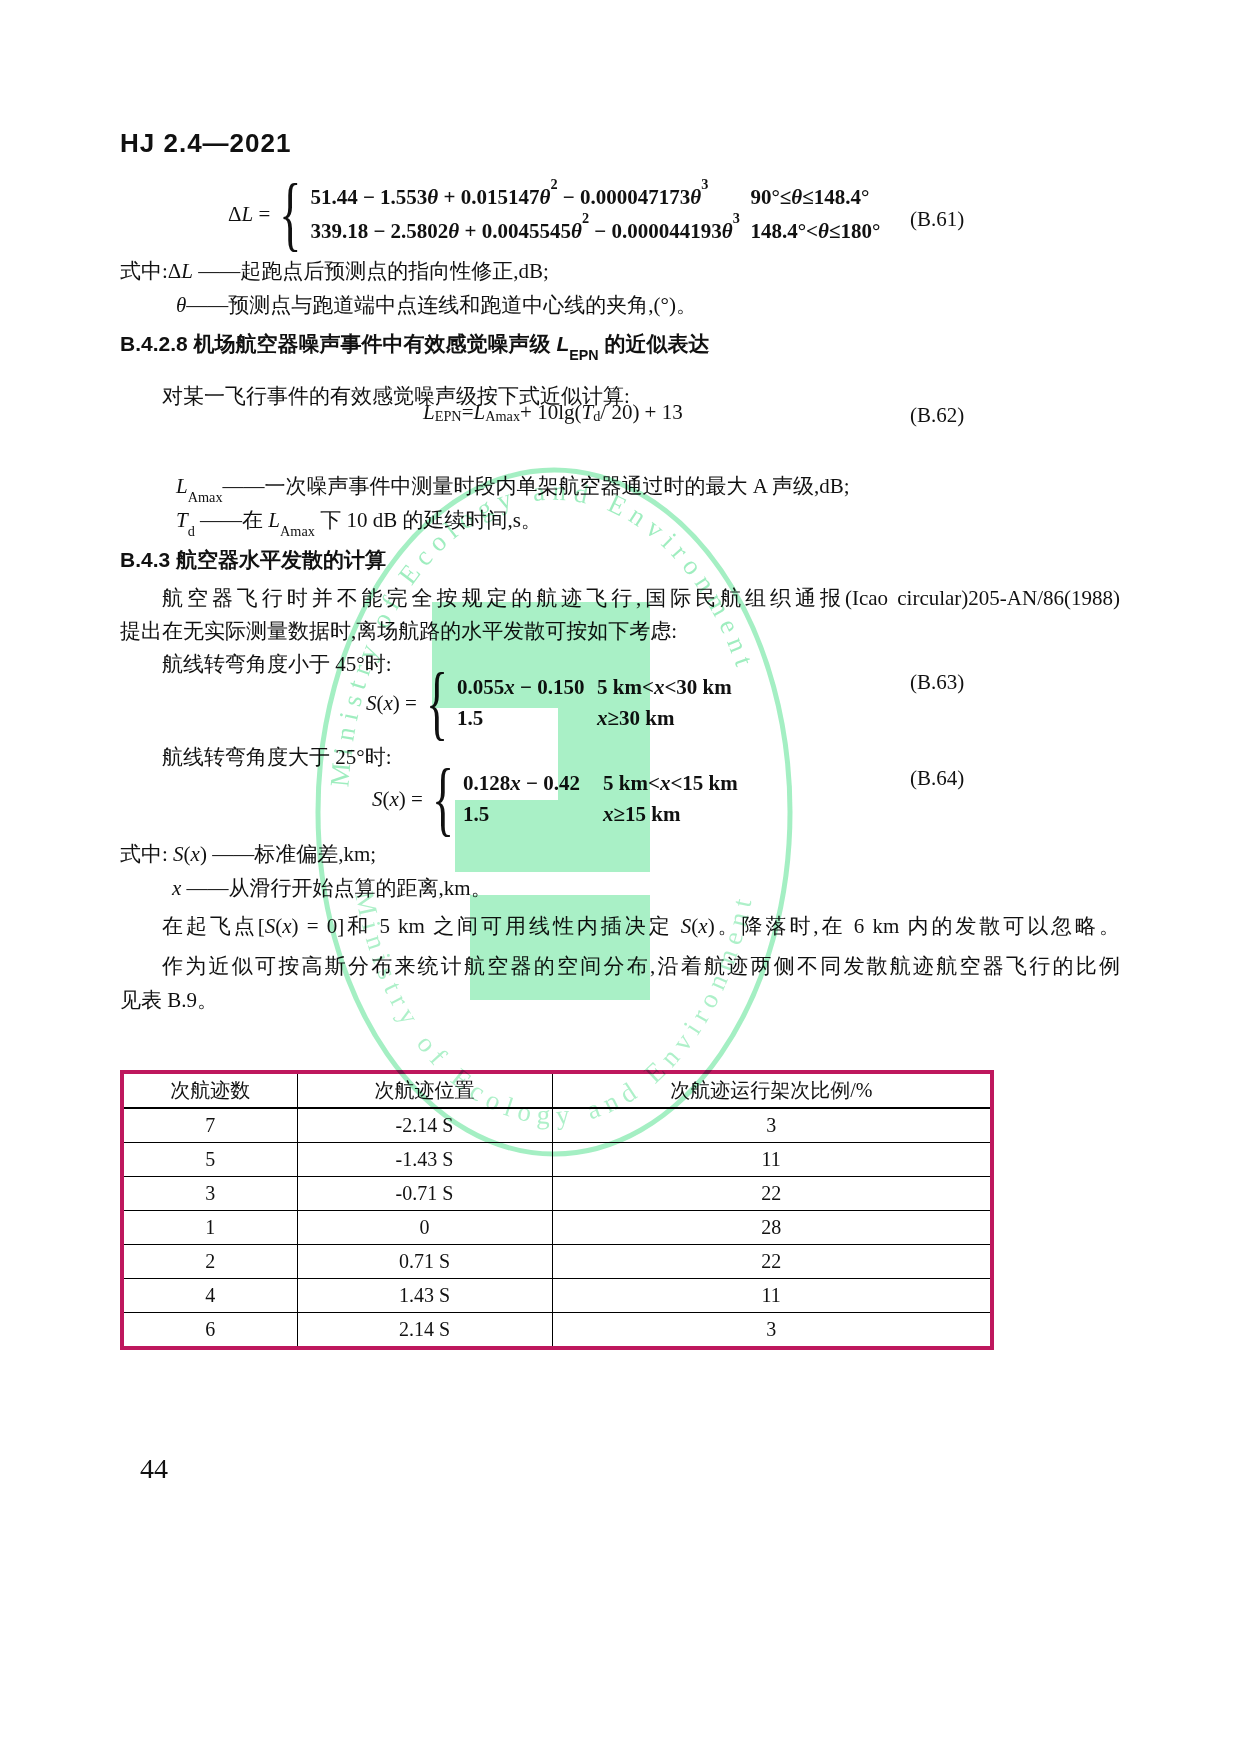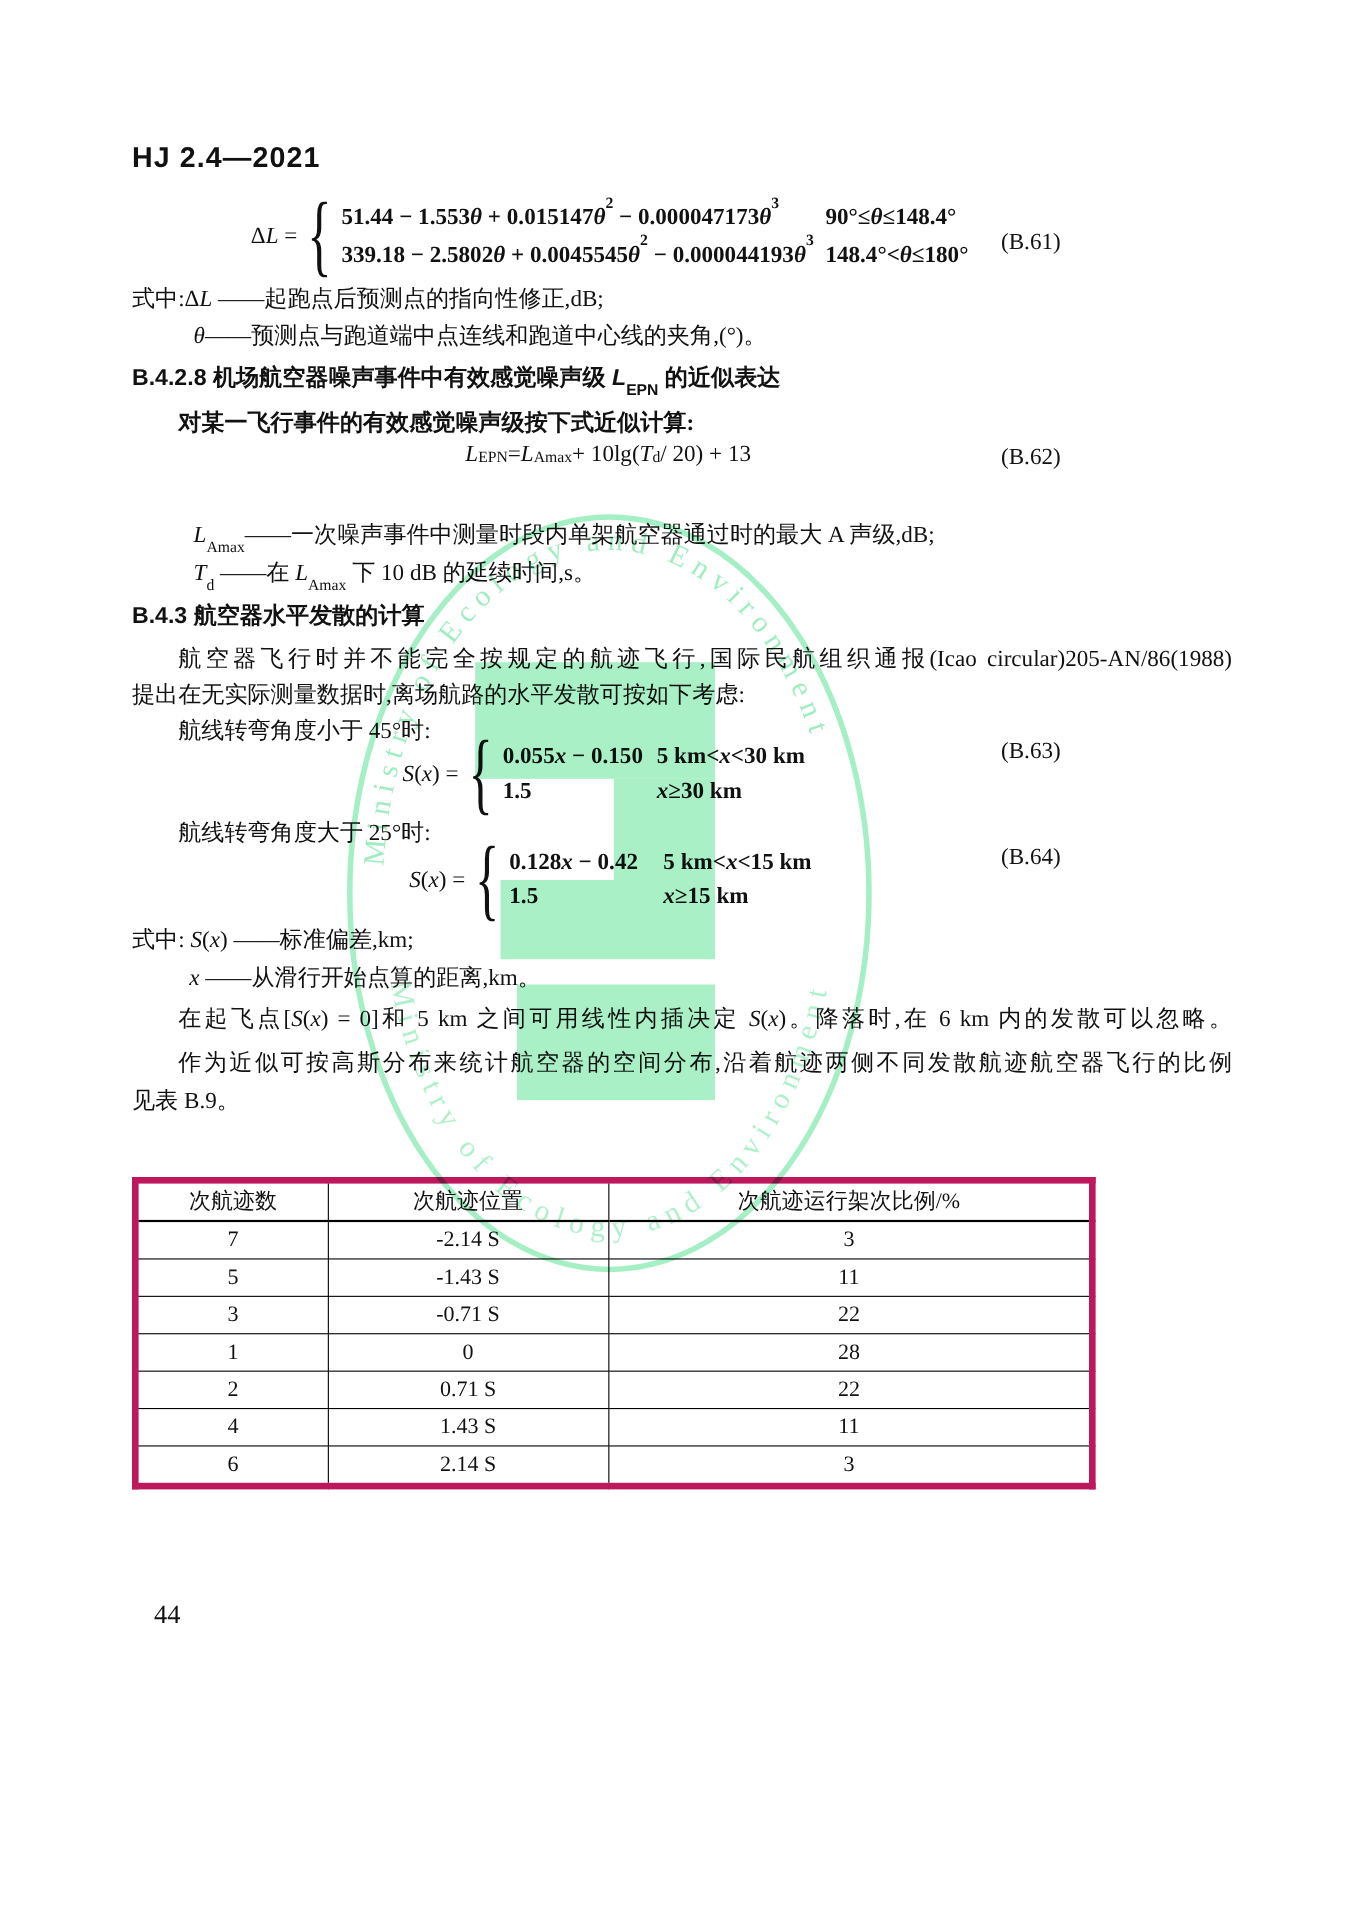"对某一飞行事件的有效感觉噪声级按下式近似计算:" div.abs { font-weight: bold -> none; top: 368px -> 380px }
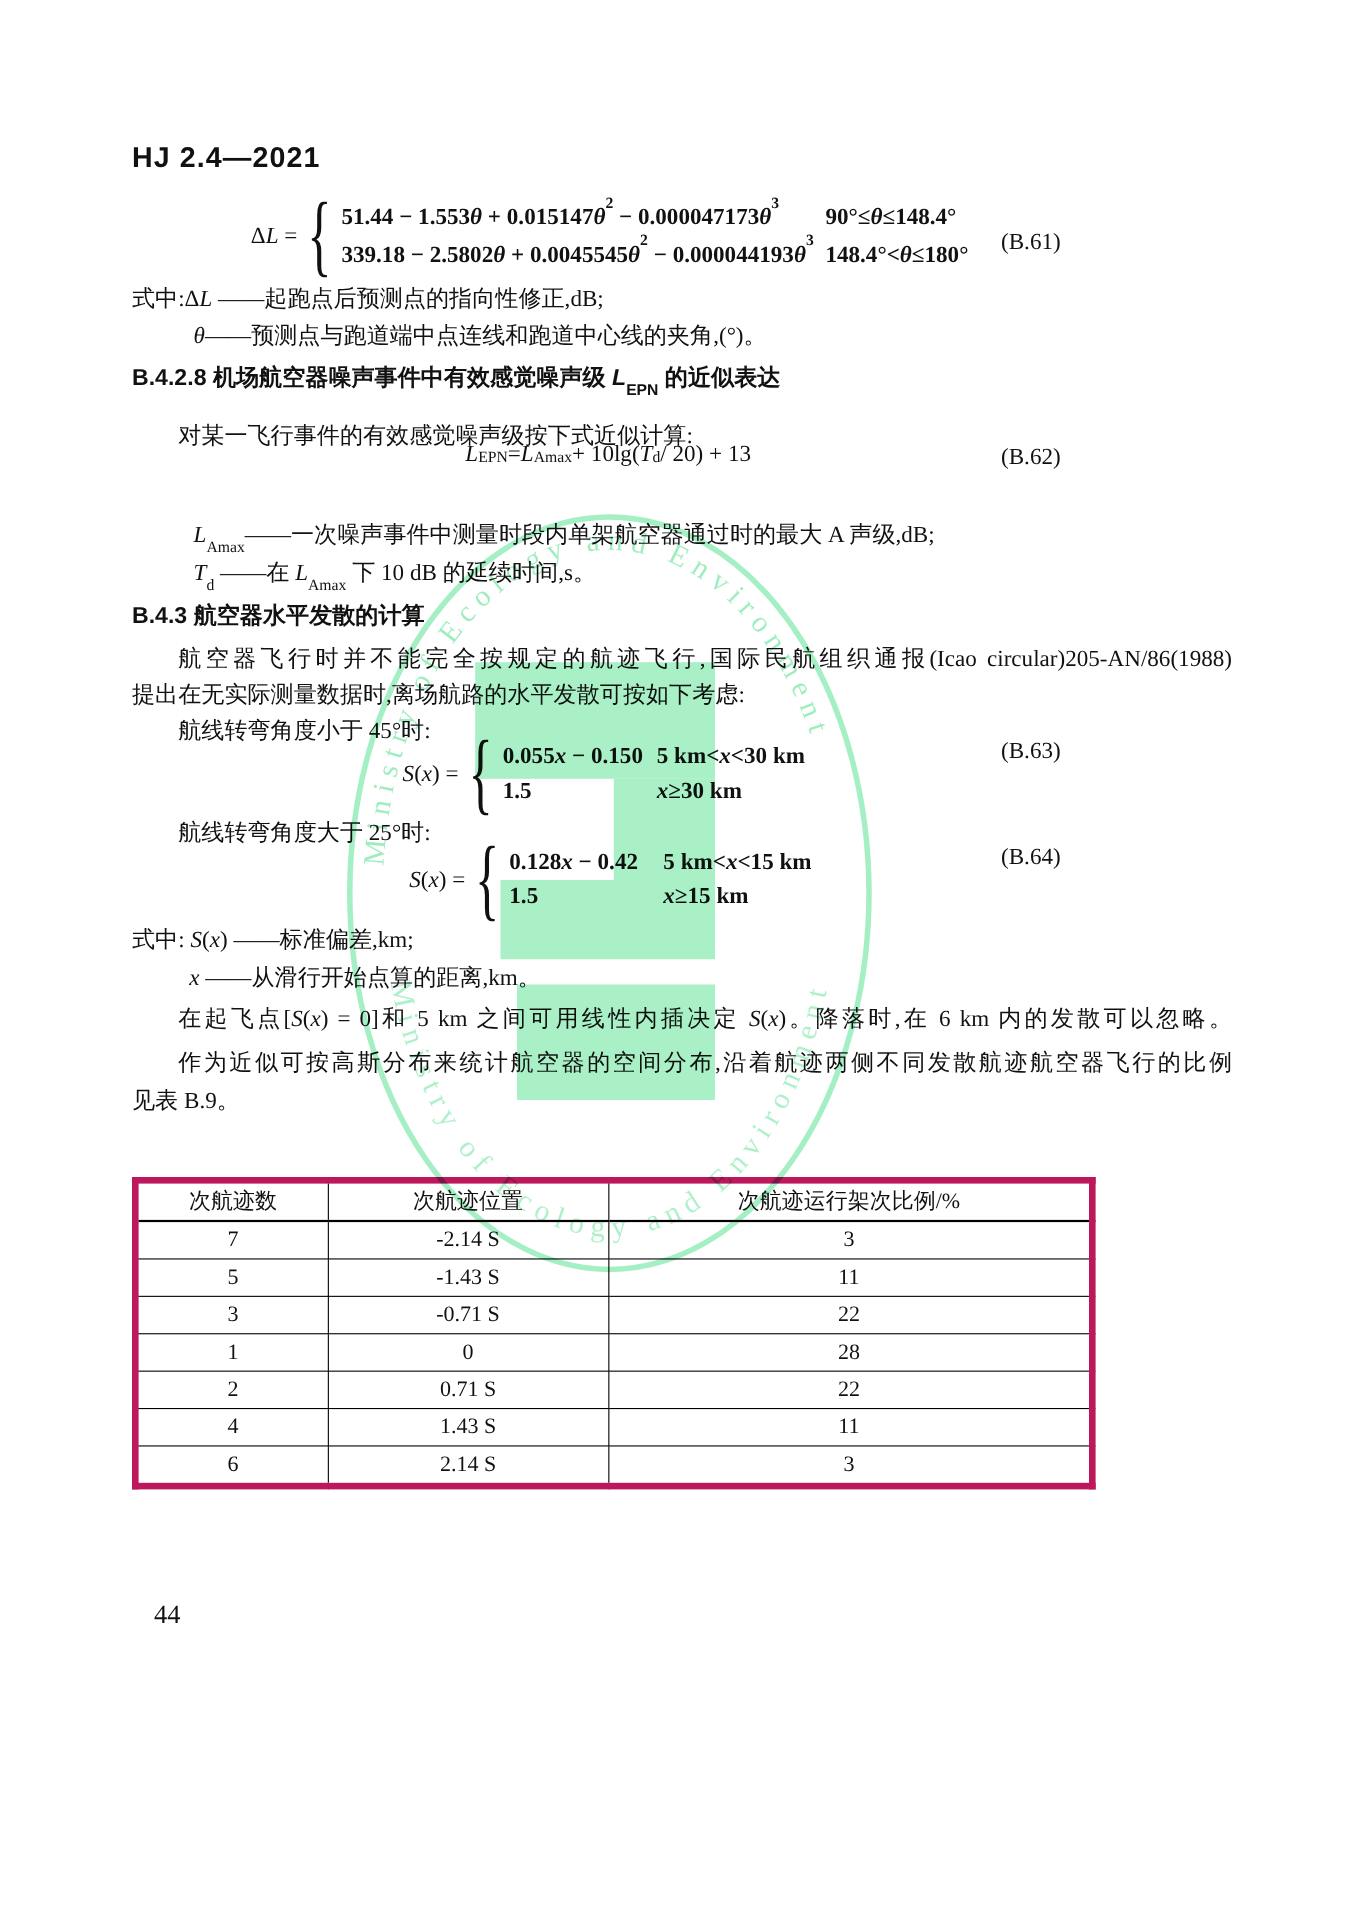"次航迹数" .tbl { border: 6px solid #be185d -> 4px solid #be185d }
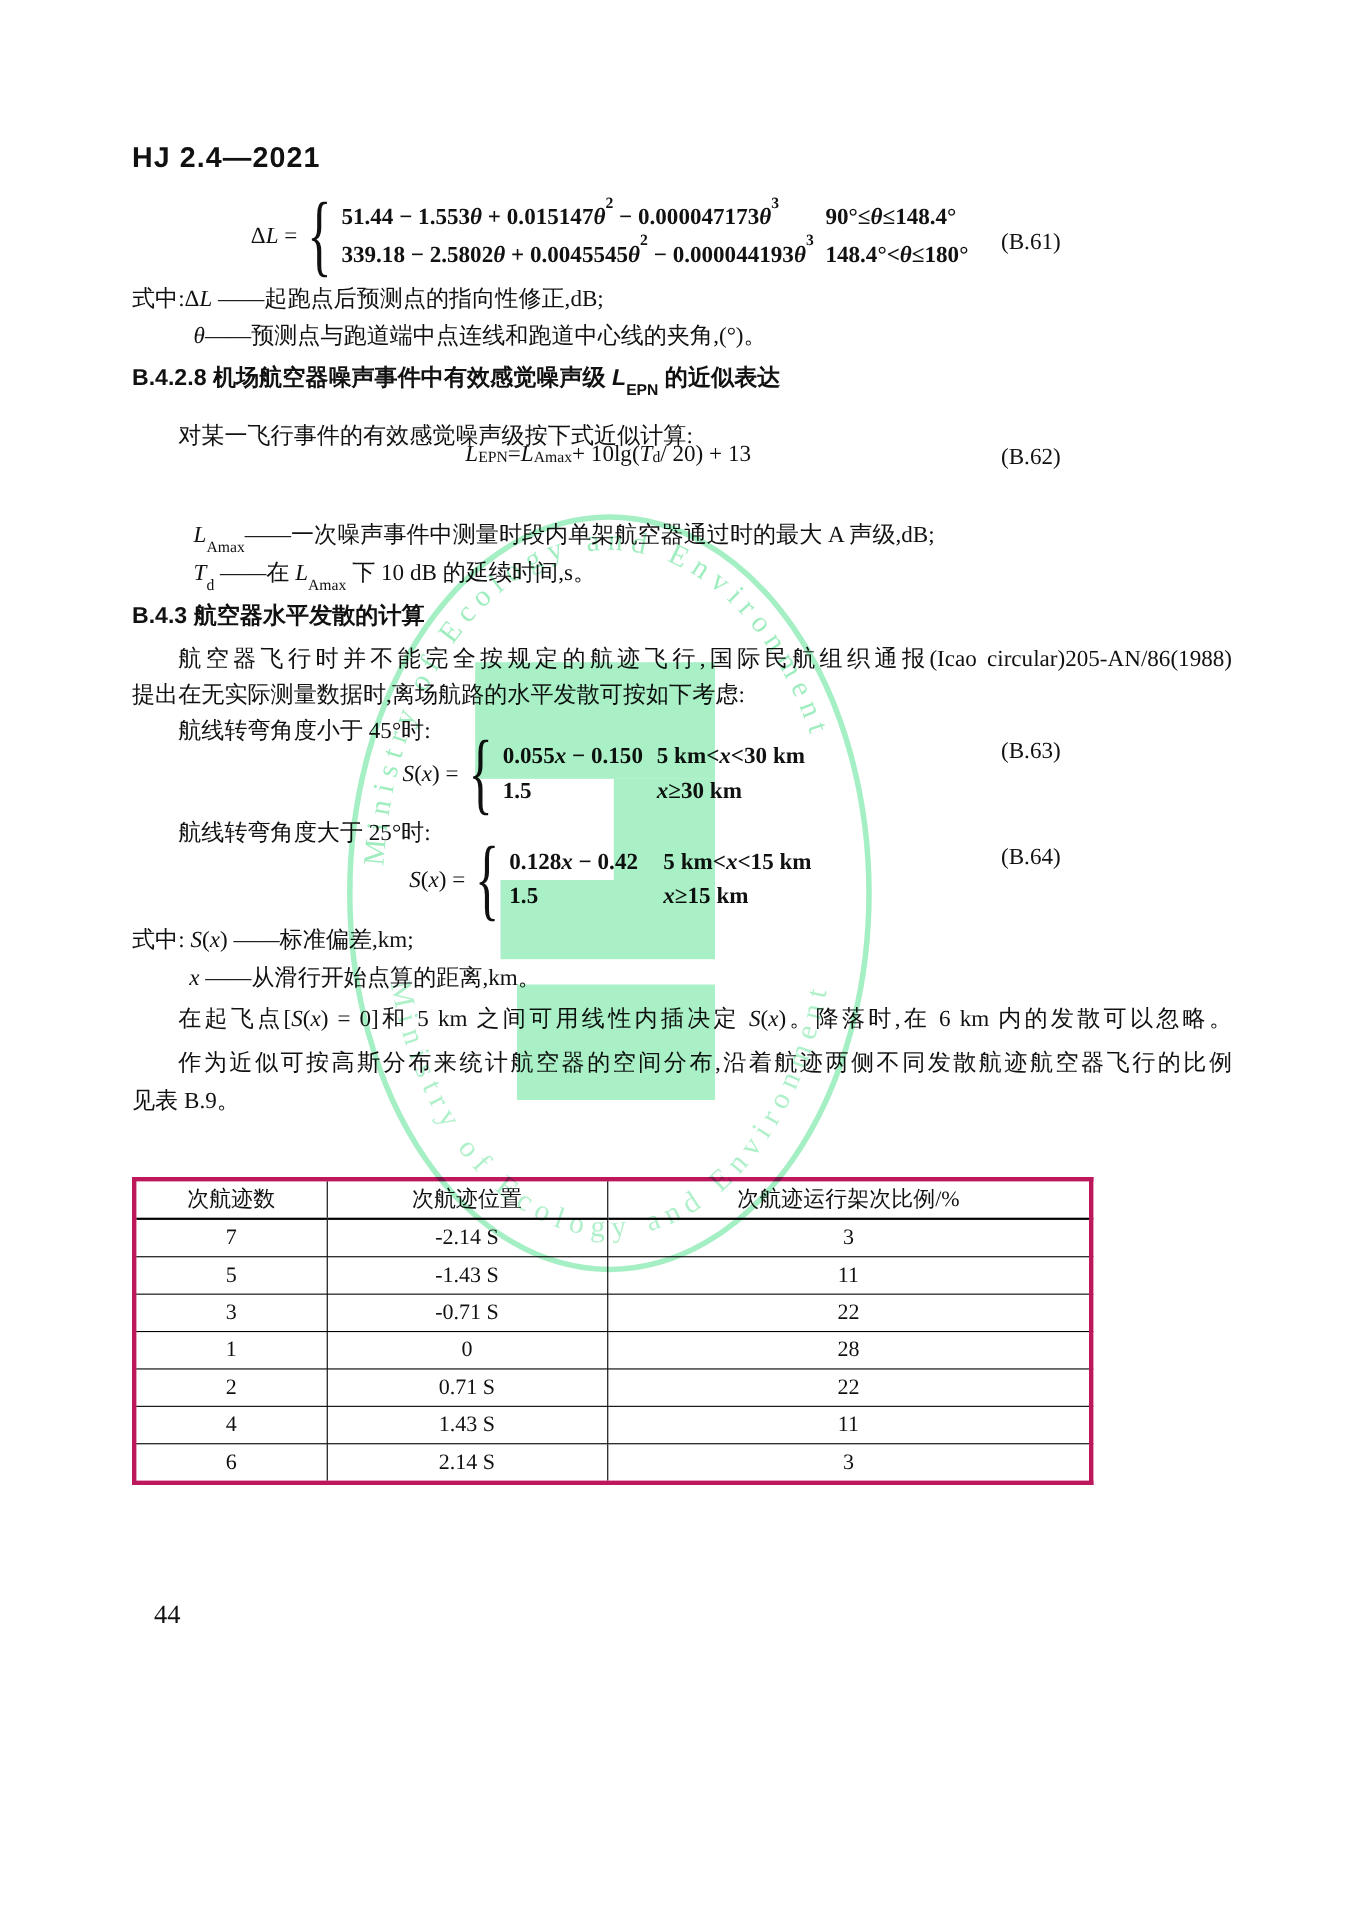"44" .pagenum { font-size: 24px -> 28px }
